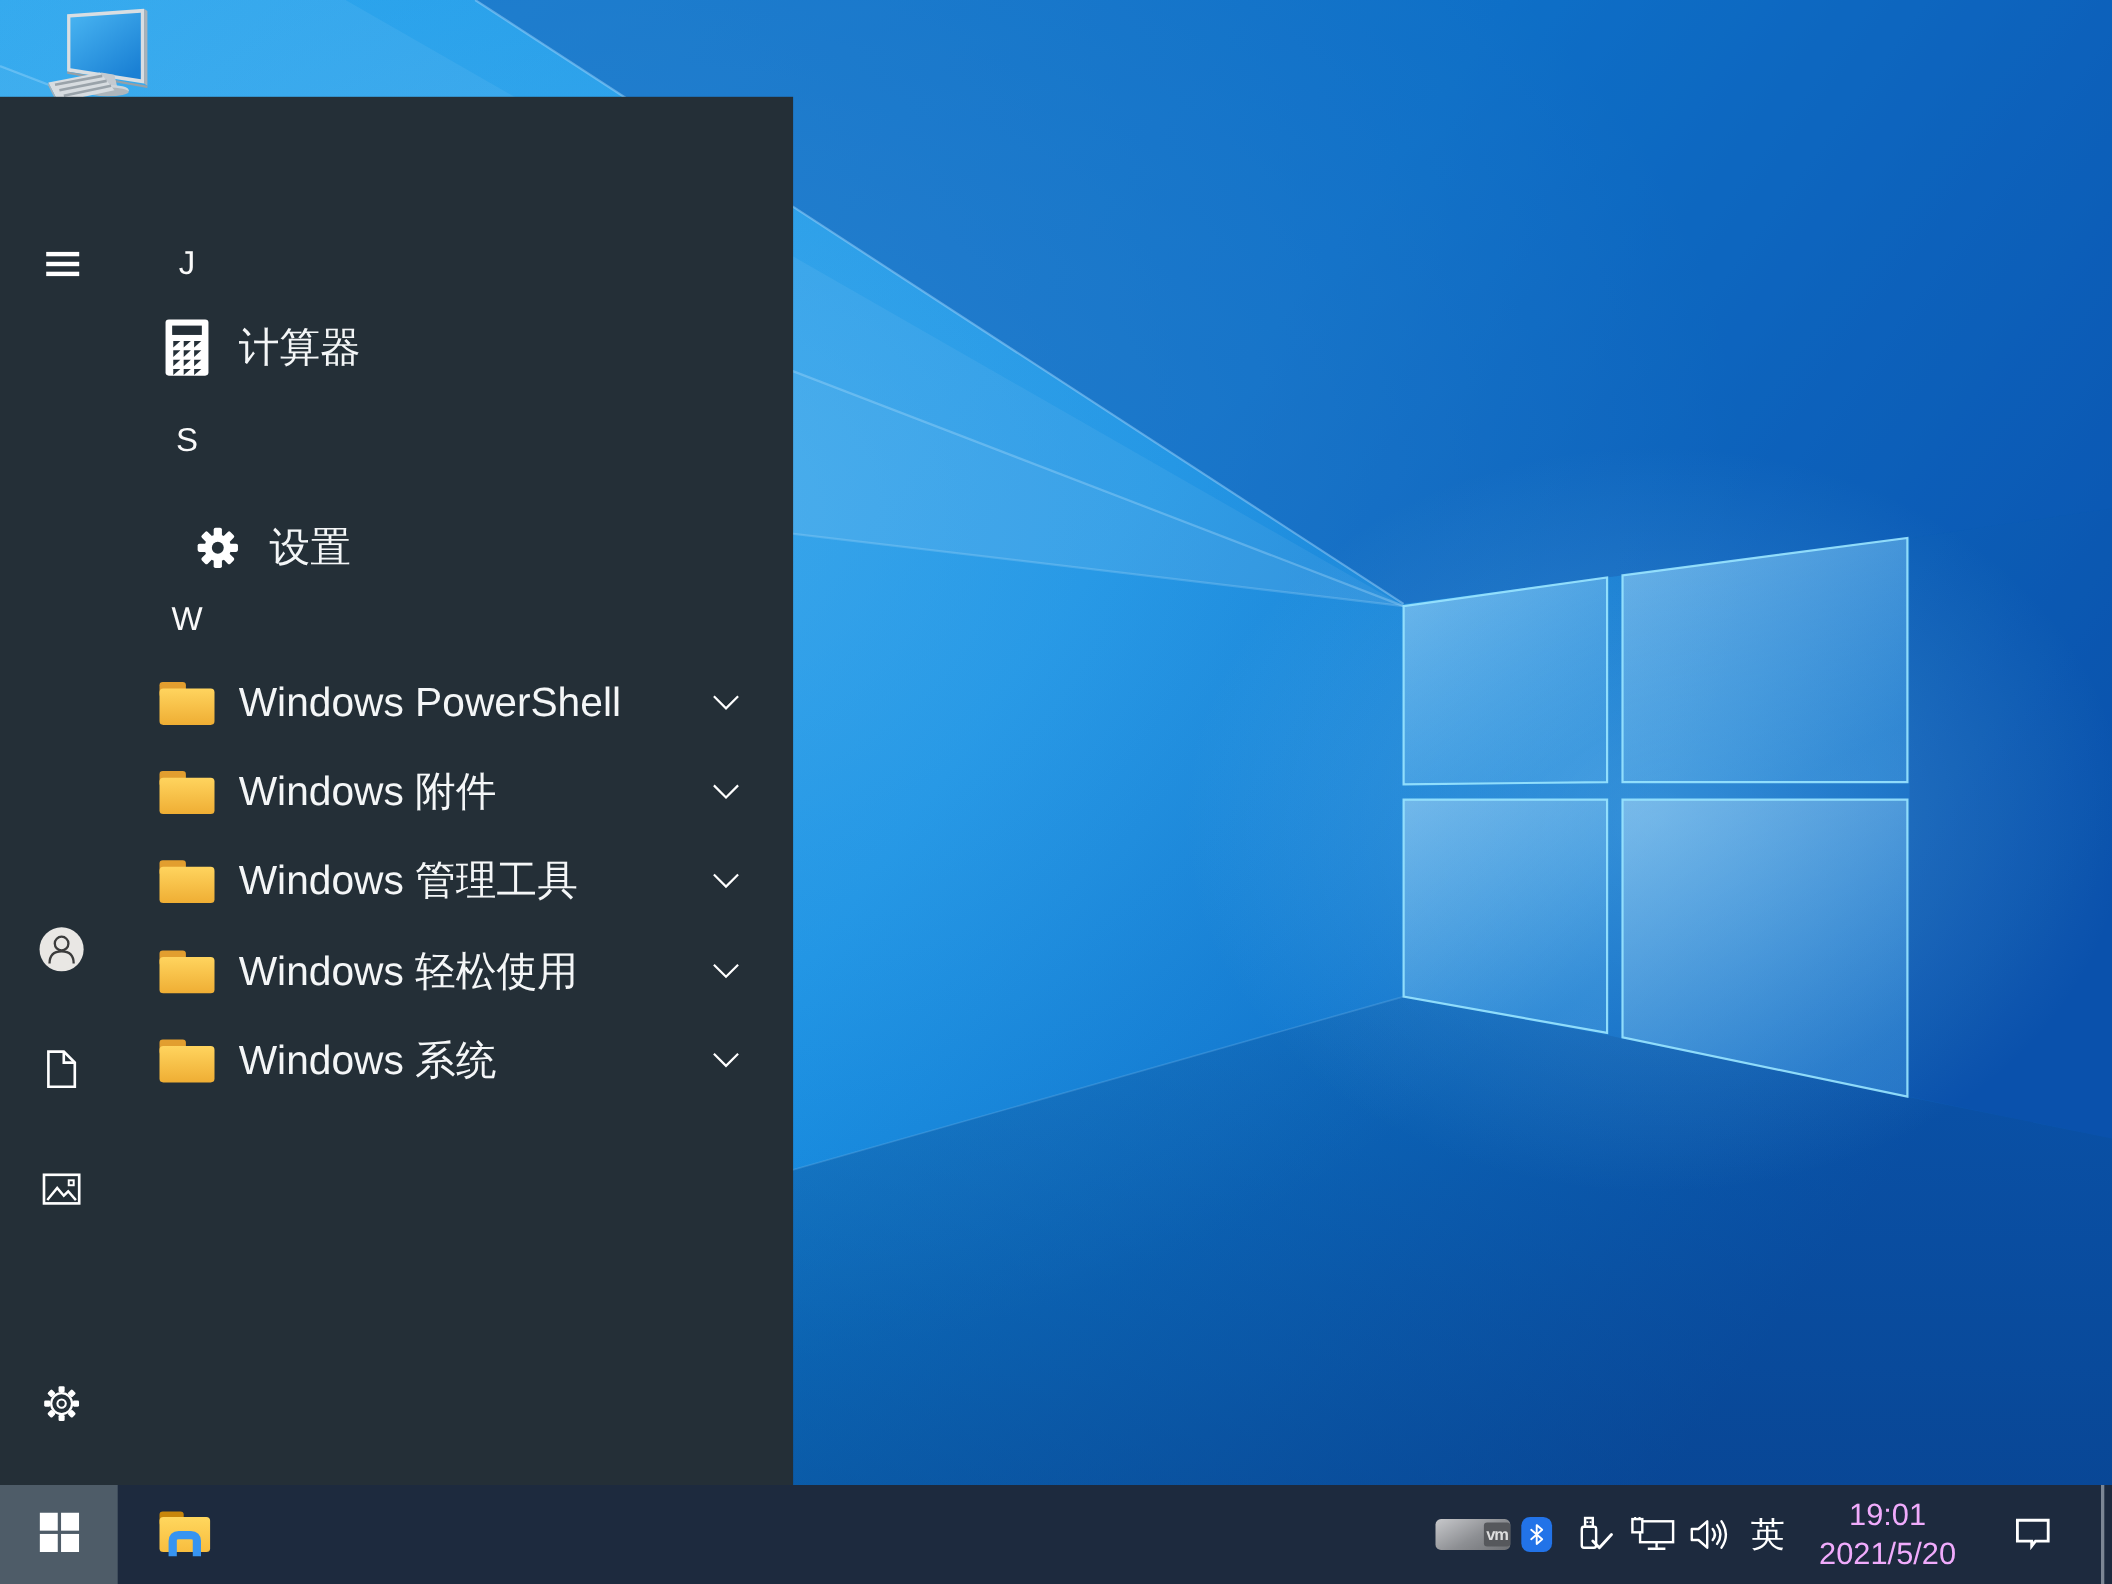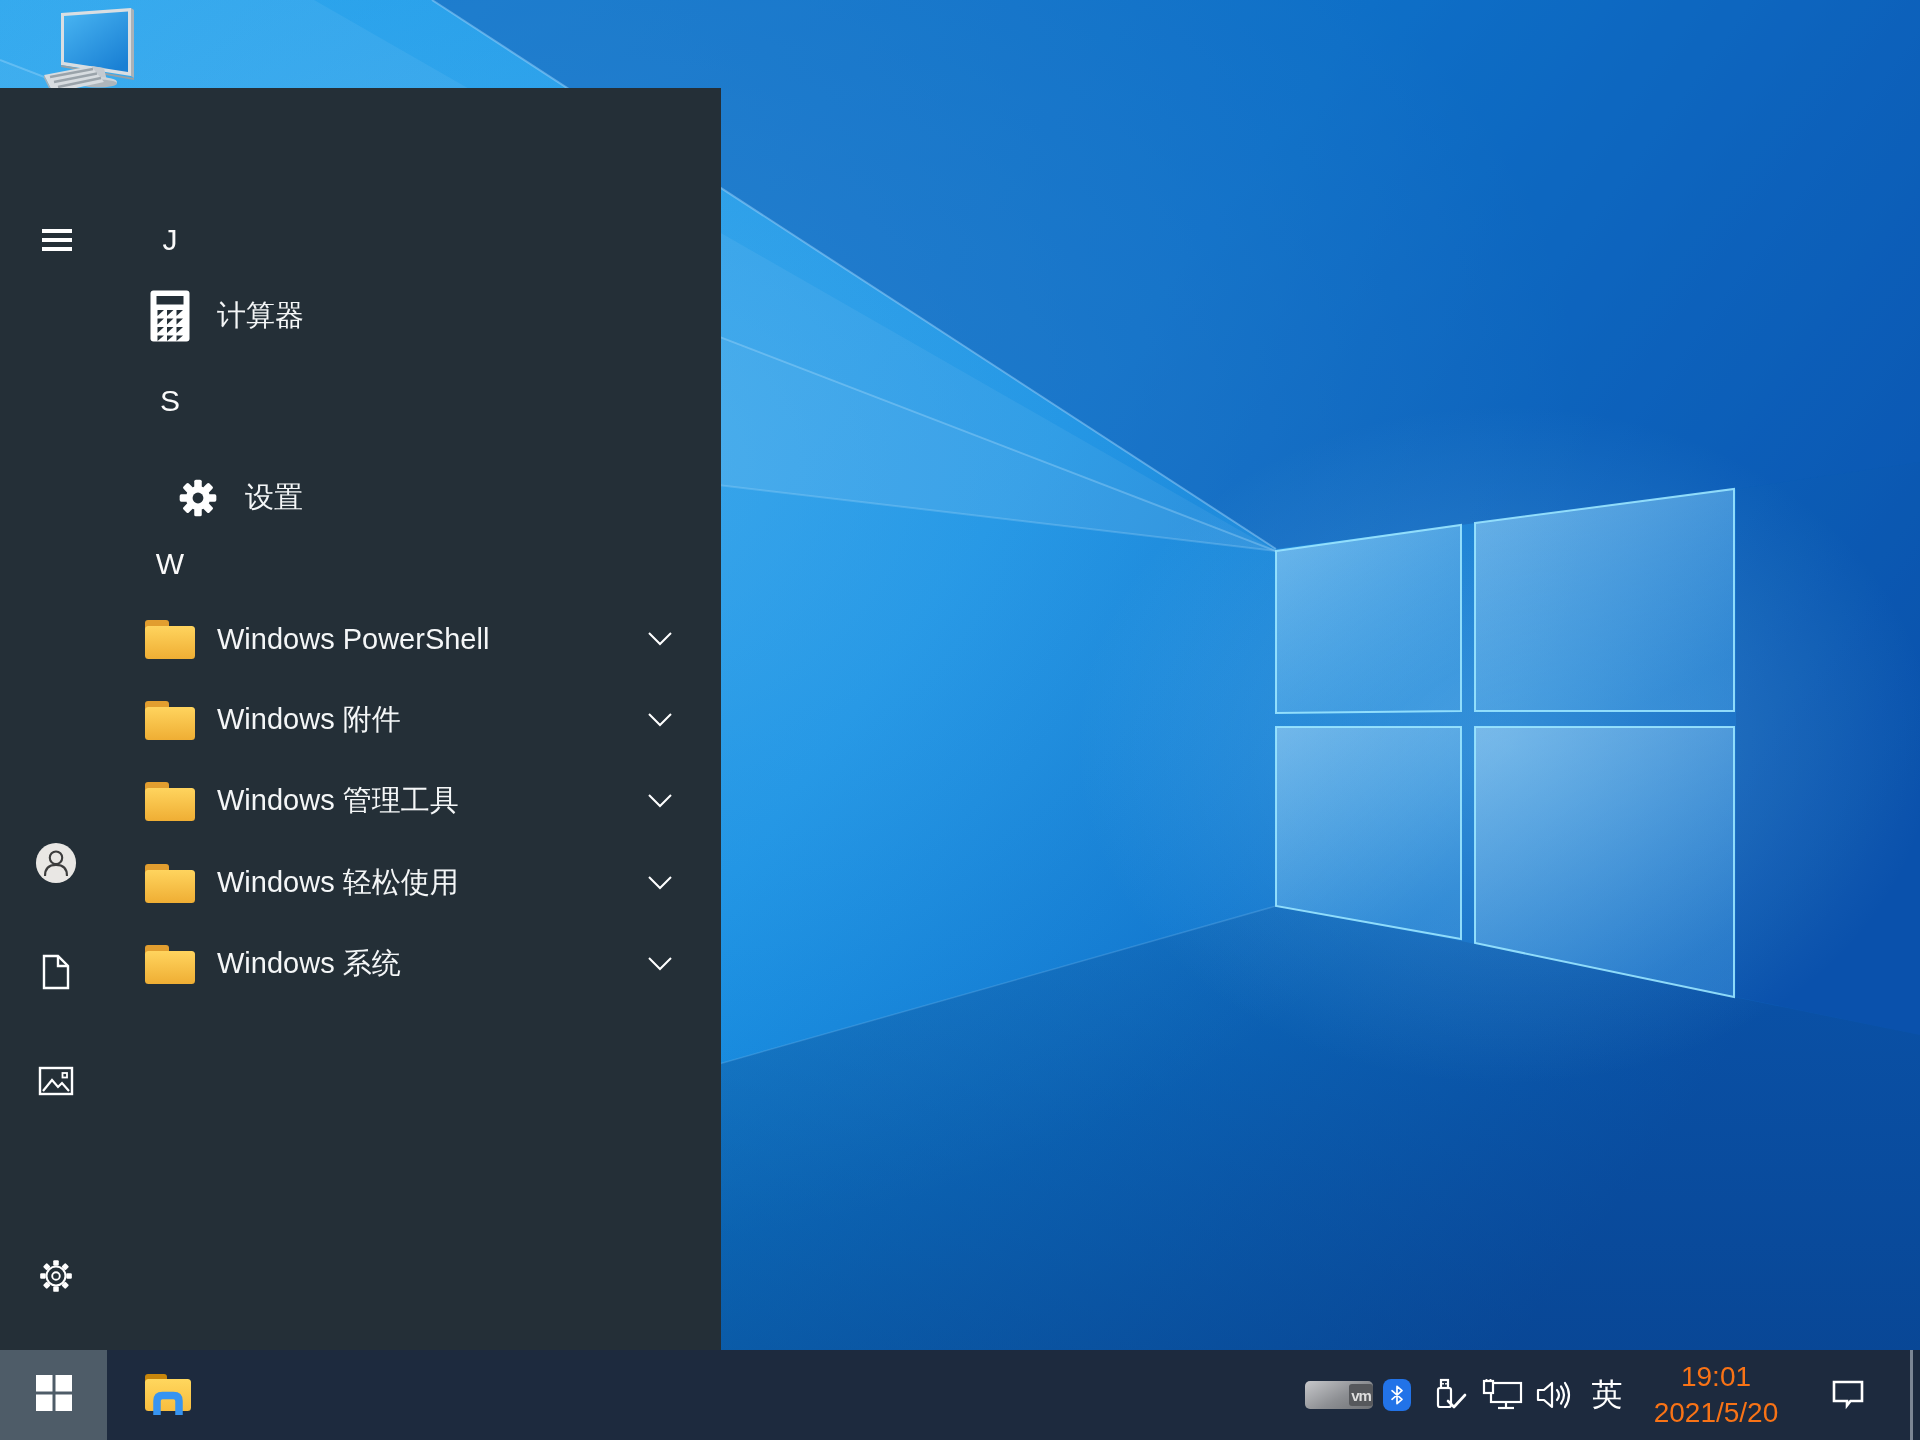"计算器" .app-label { font-size: 29px -> 37px }
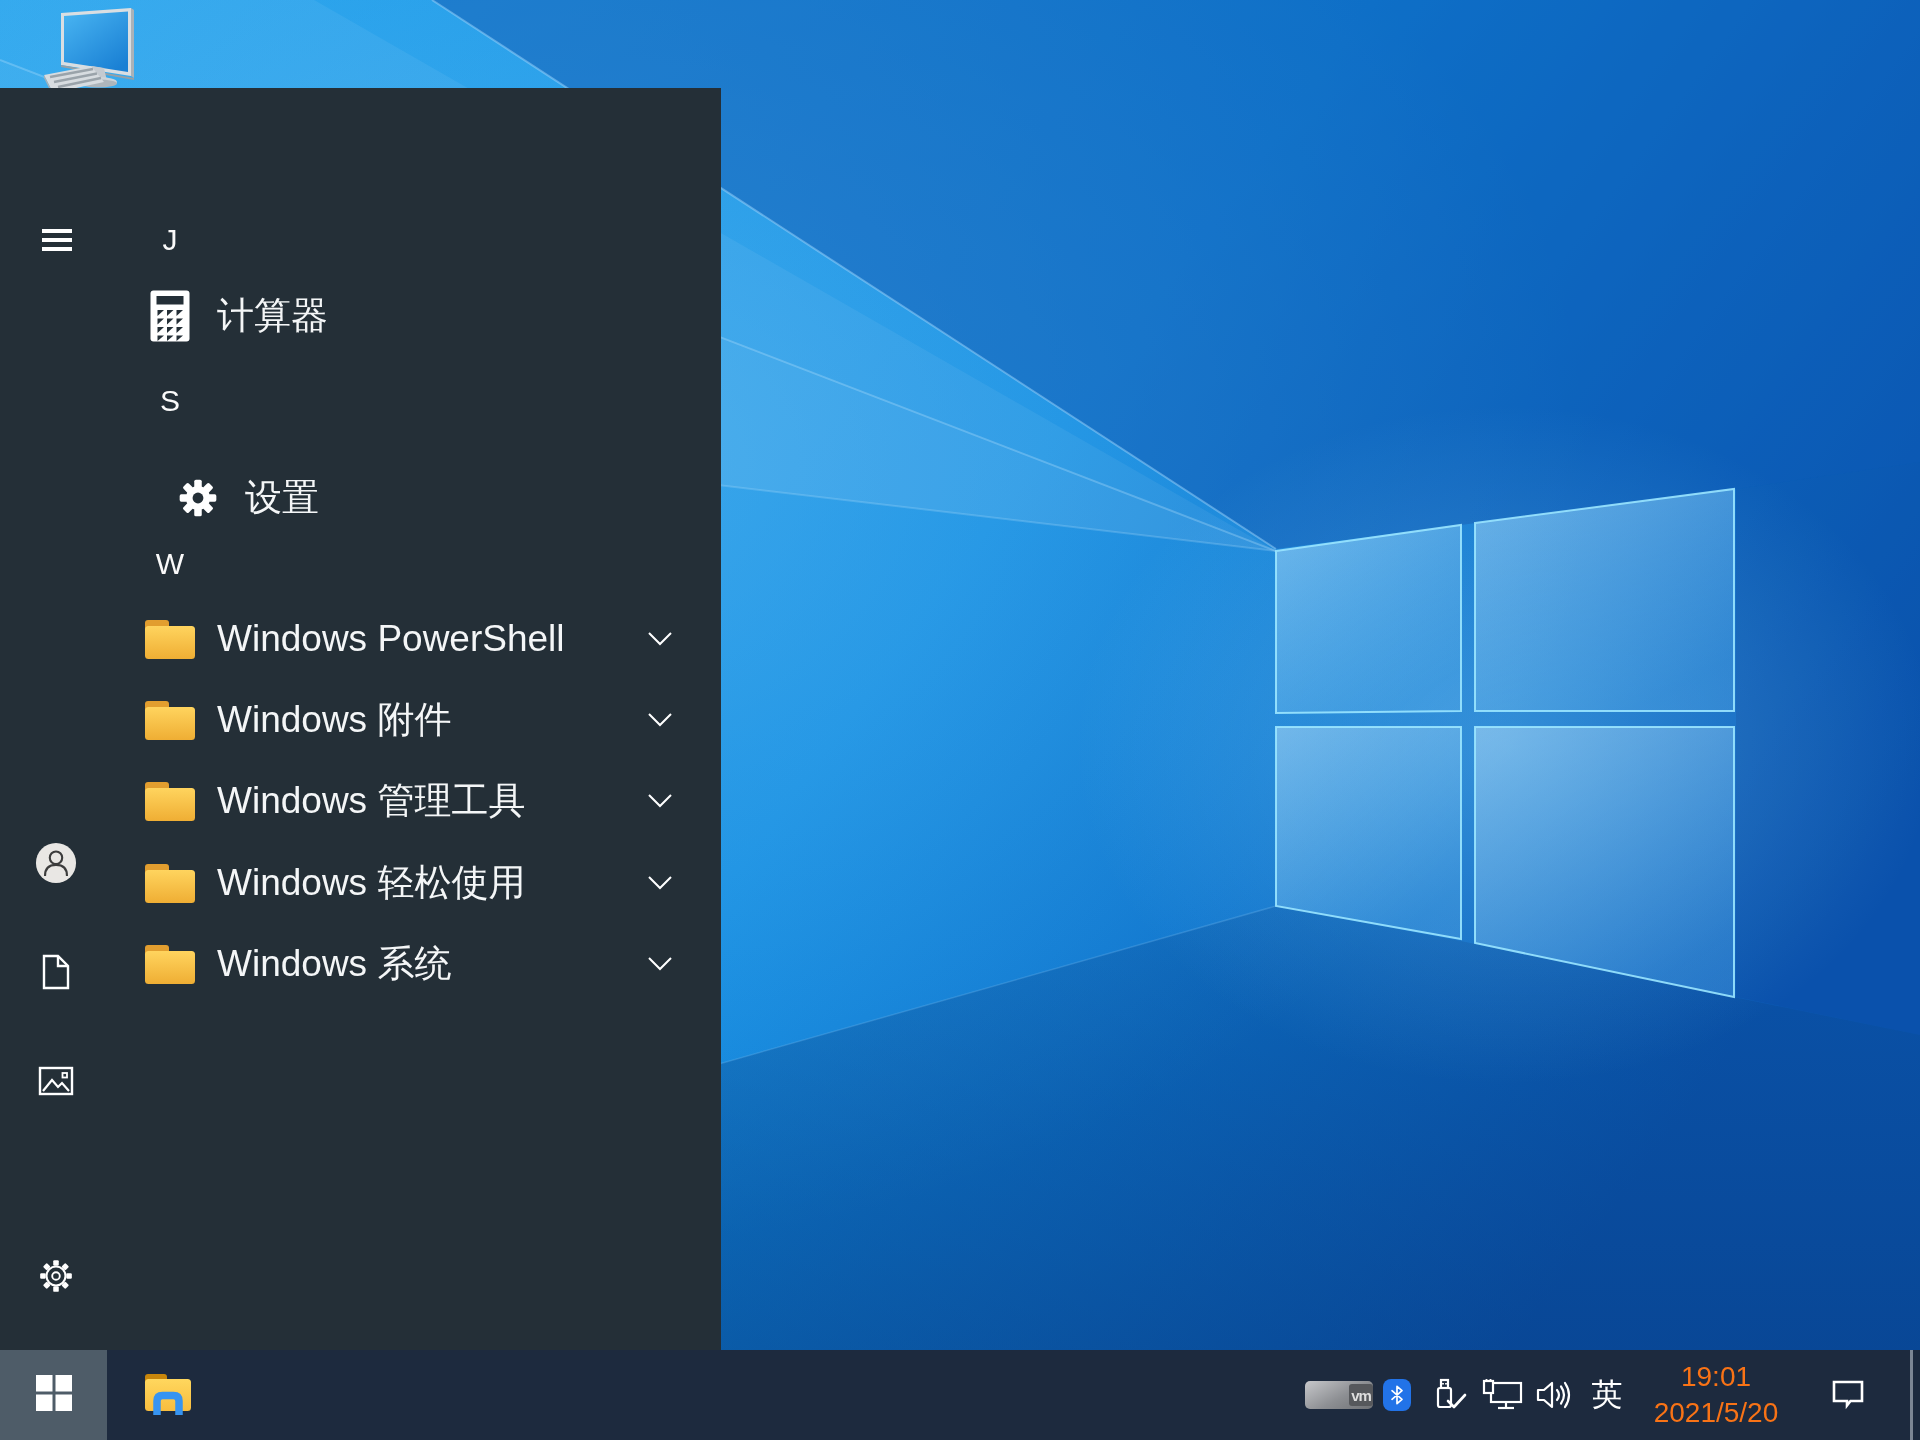"19:01" .clock { color: #f97316 -> #f0abfc }
